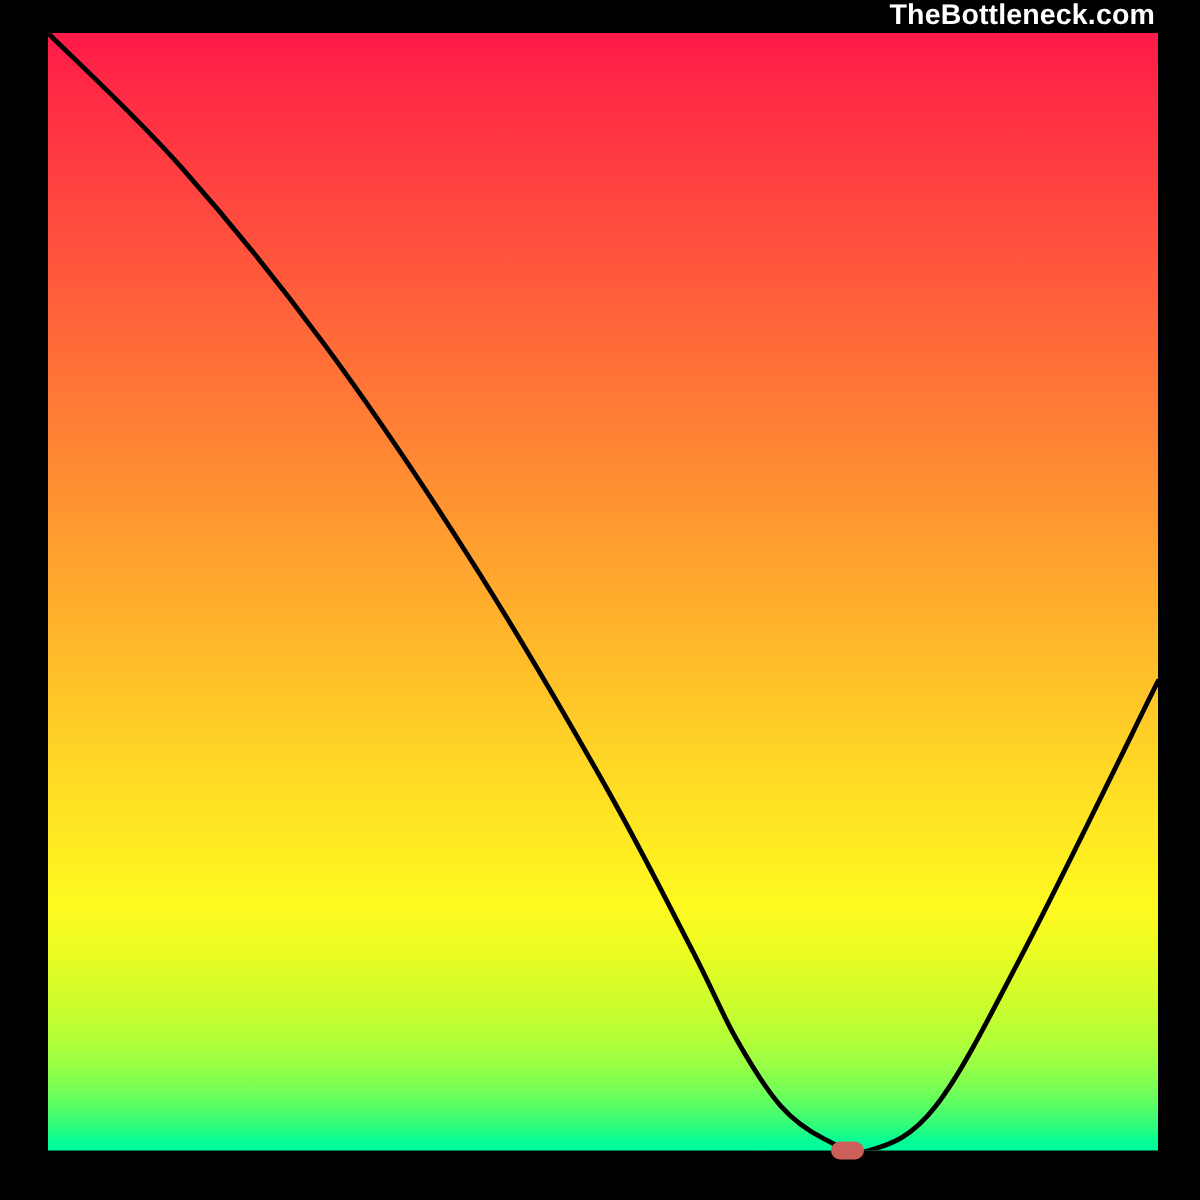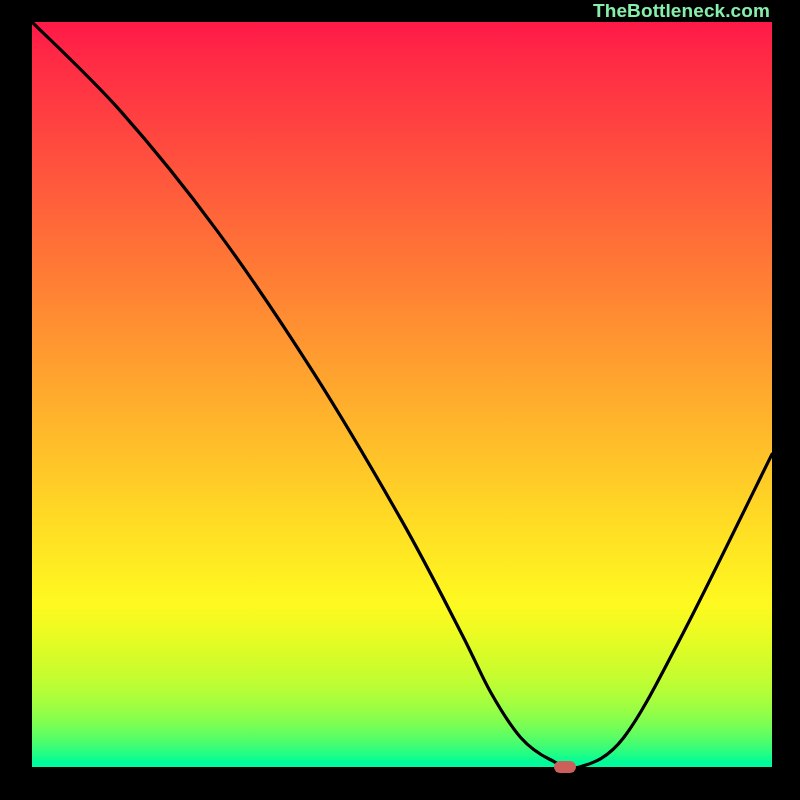"TheBottleneck.com" .watermark { color: #86efac -> #ffffff }
